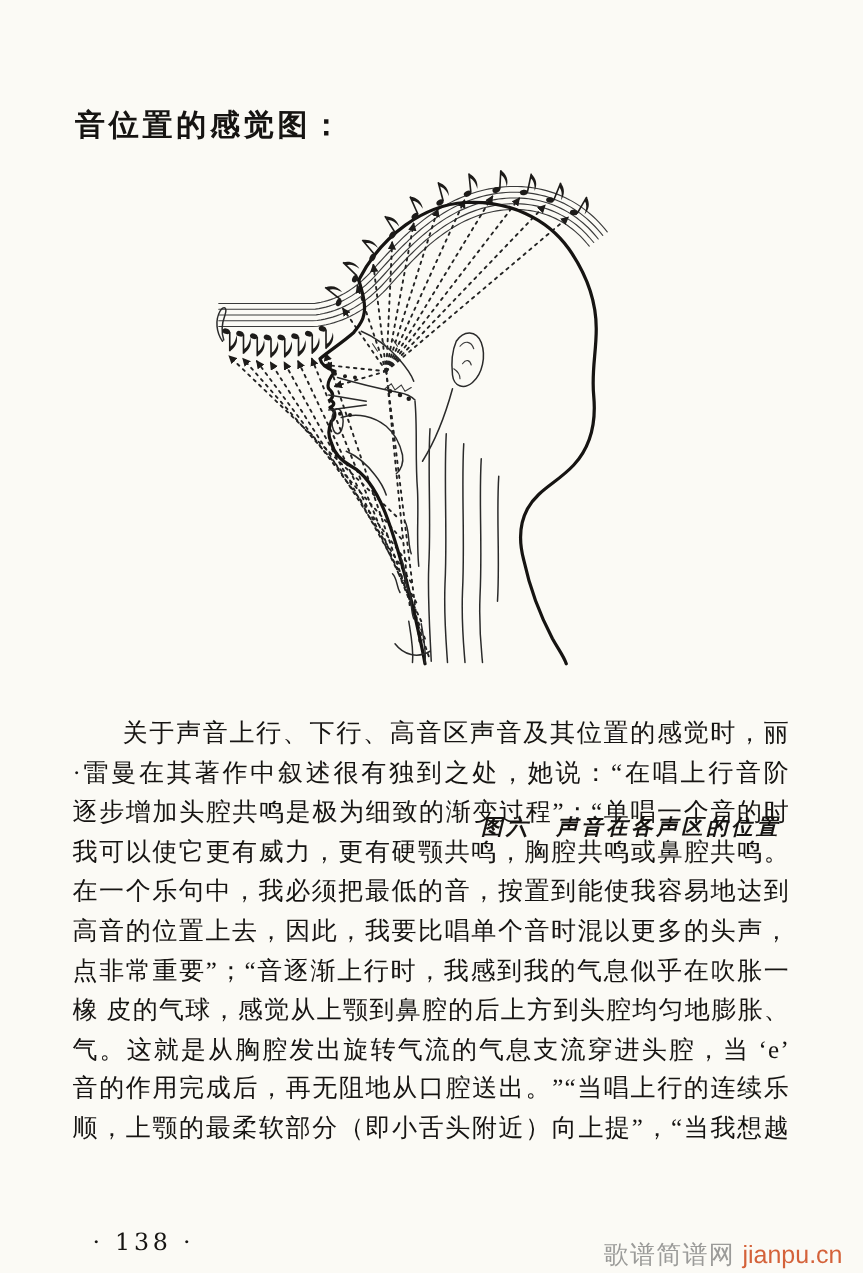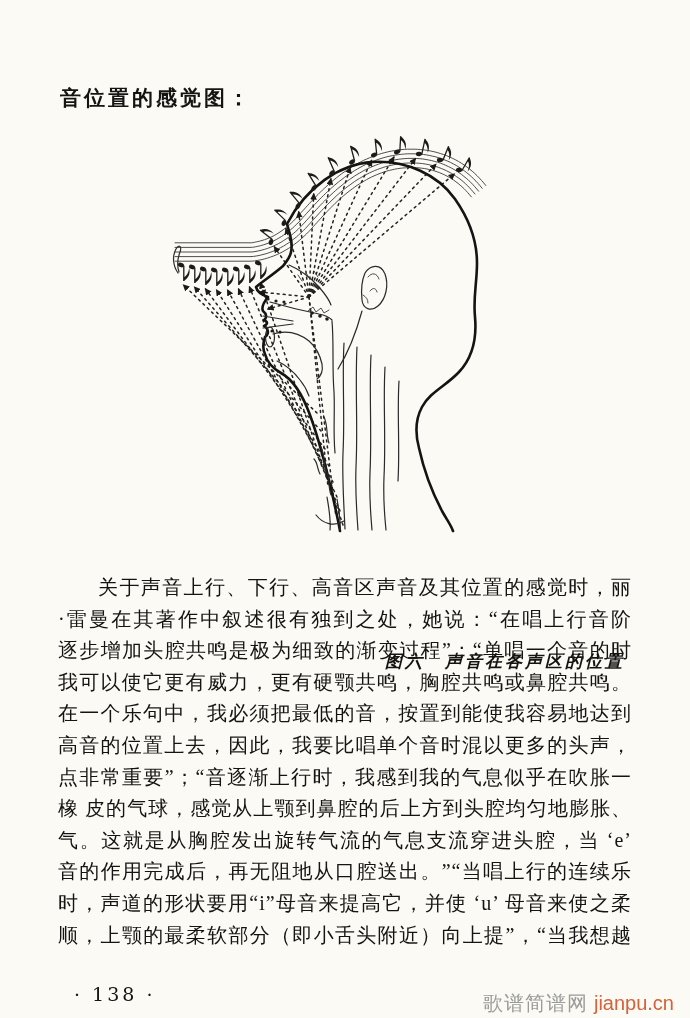"音位置的感觉图：" .heading { font-size: 21px -> 24px }
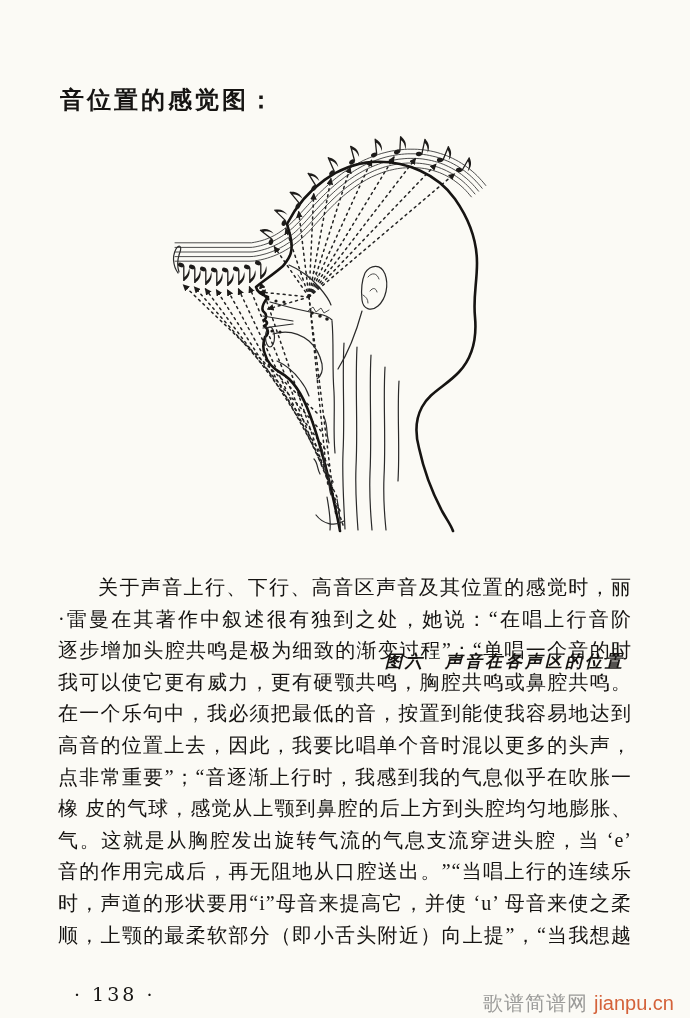"时，声道的形状要用“i”母音来提高它，并使 ‘u’ 母音来使之柔" div.tline { html: <div>时，声道的形状要用“i”母音来提高它，并使 ‘u’ 母音来使之柔</div> -> none }
